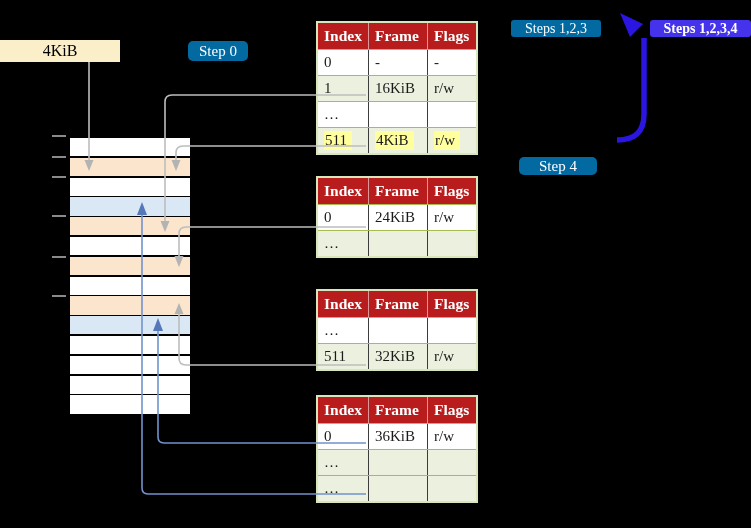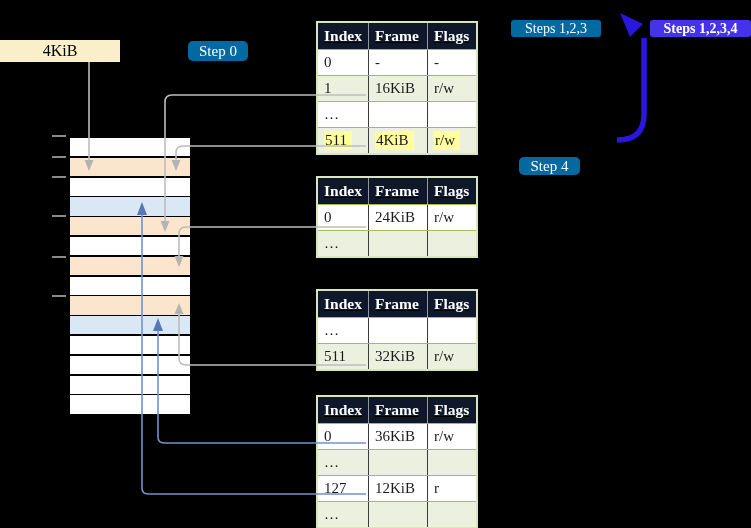"Index" .trow.thead { background: #0f172a -> #b91c1c; text-decoration: underline -> none }
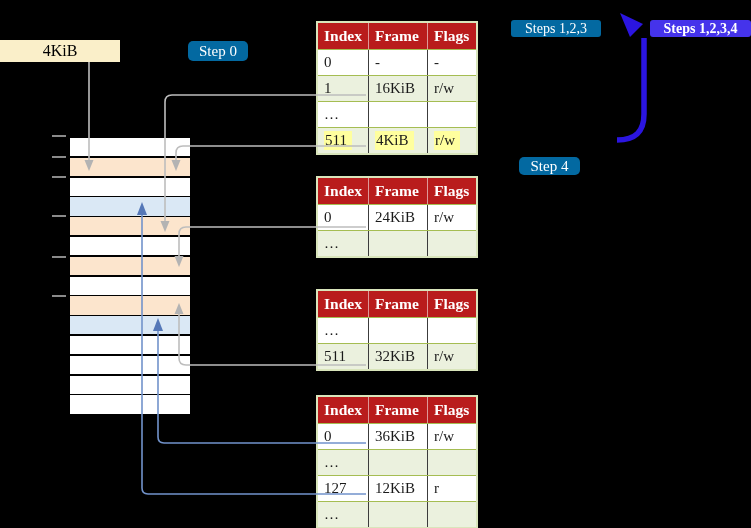"Step 4" div.badge { width: 61px -> 78px }
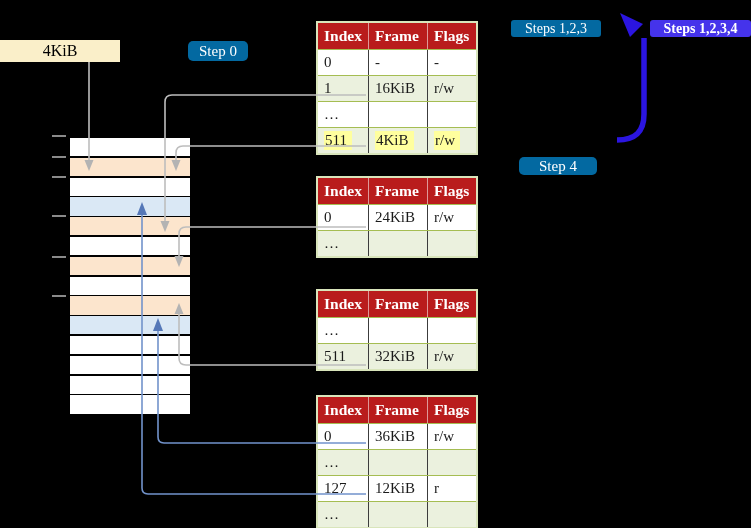"127" div.trow { html: <div> <div>127</div> <div>12KiB</div> <div>r</div> </div> -> none }
